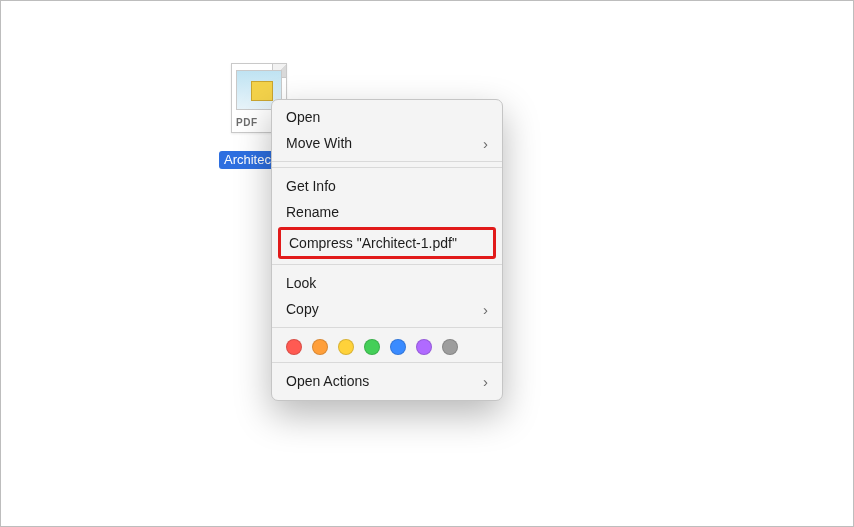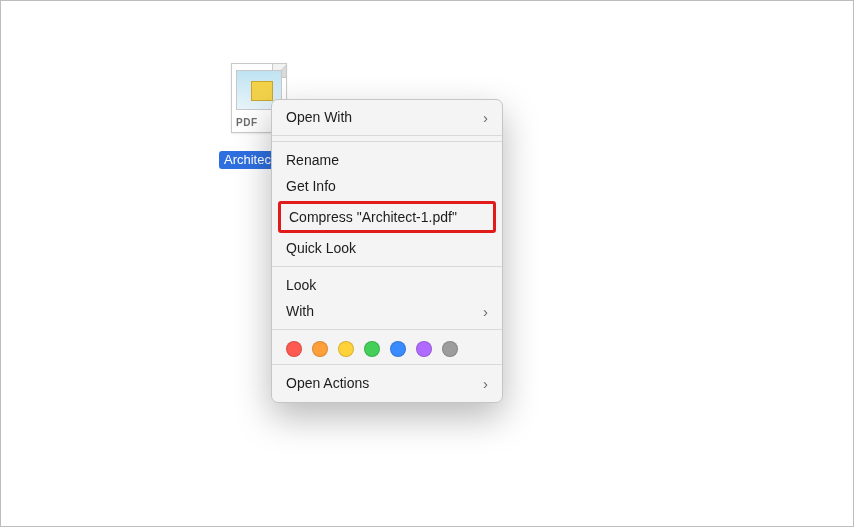"Open" div.item { html: none -> <div> <span>Open</span> </div> }
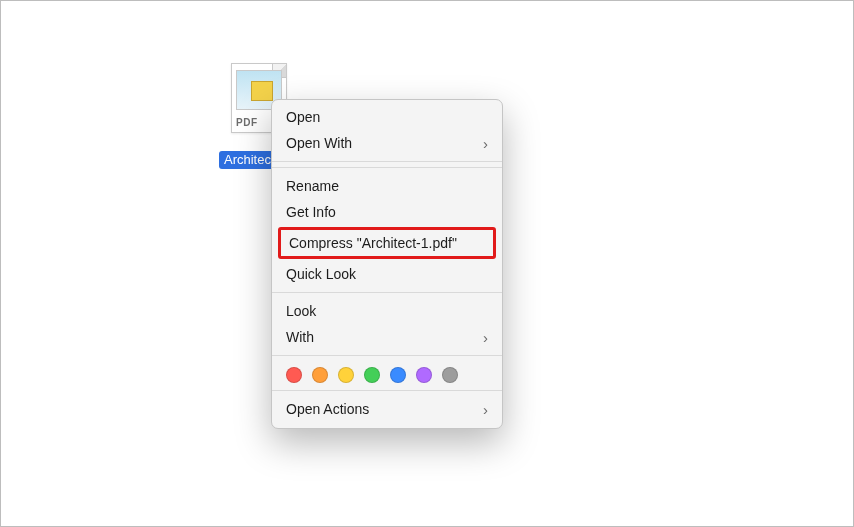"Open With" span { text: Open -> Move }
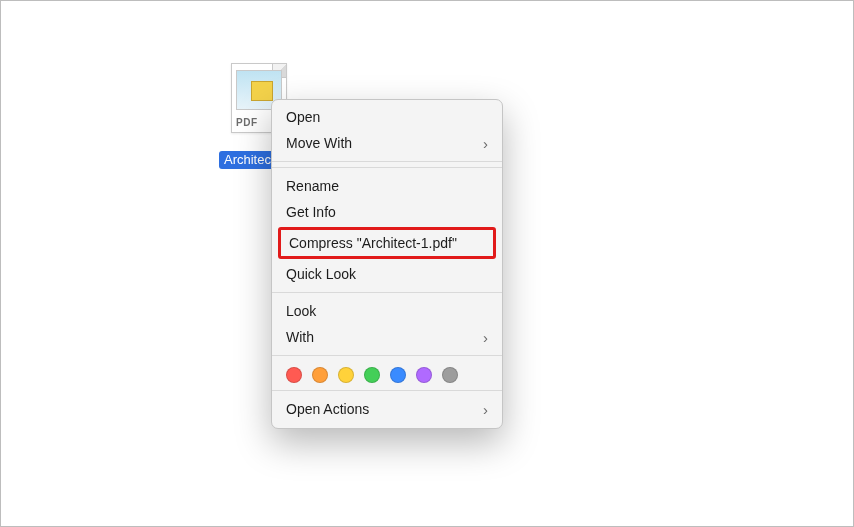"Rename" div.item { order: before "Get Info" -> after "Get Info" }
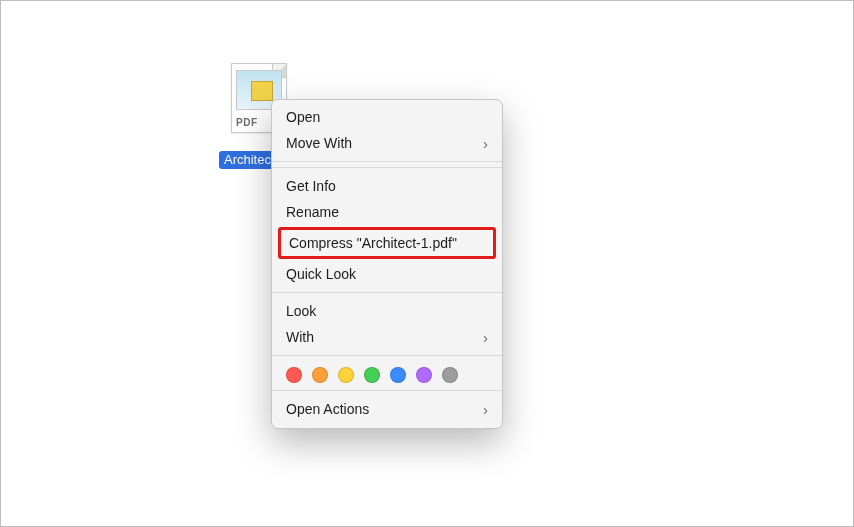"Quick Look" div.item { html: <div> <span>Quick Look</span> </div> -> none }
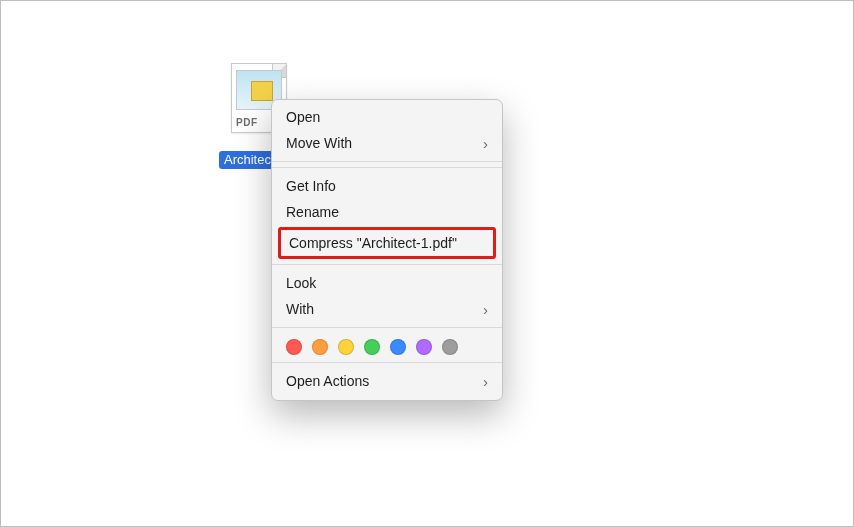"With" span { text: With -> Copy }
